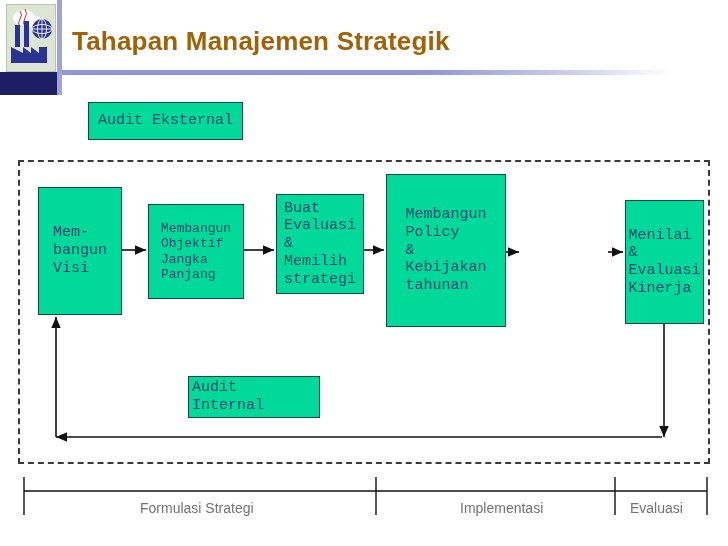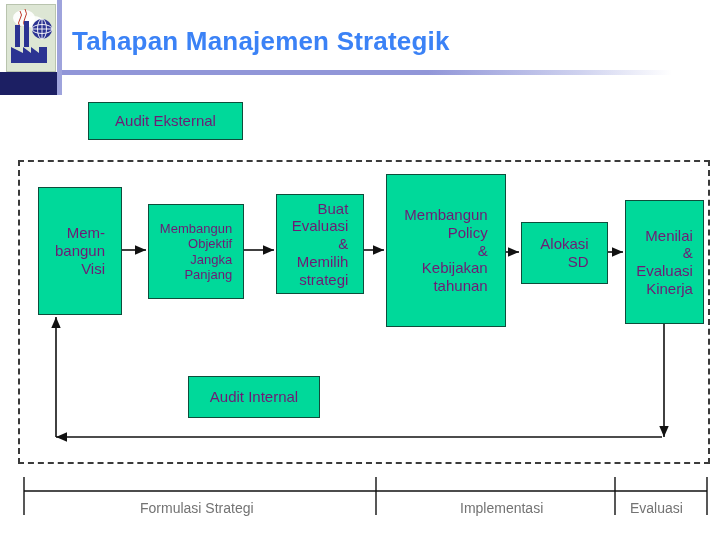"Tahapan Manajemen Strategik" #page-title { color: #3b82f6 -> #a16207 }
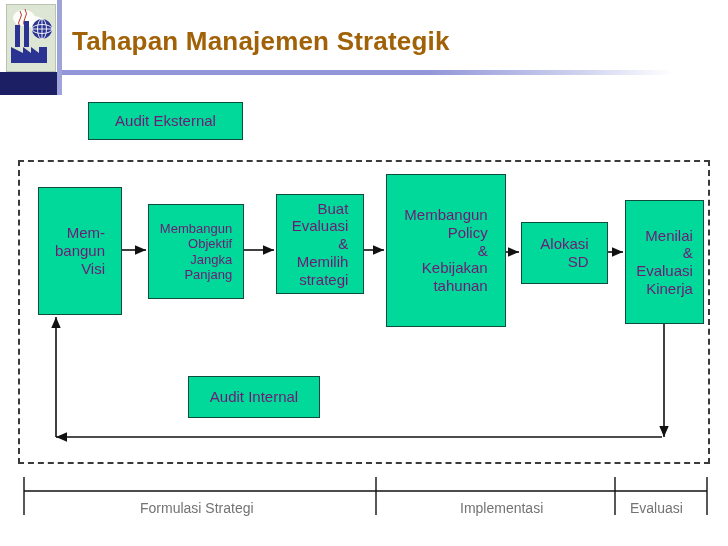"Audit Eksternal" .pbox { color: #701a75 -> #0c4a6e; font-family: none -> Liberation Mono, monospace; text-align: right -> left }
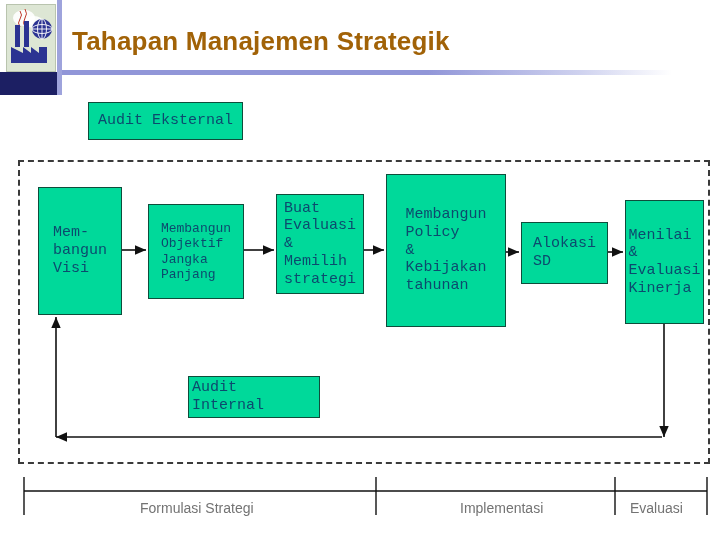"Alokasi" div.pbox { html: <div> <span>Alokasi<br>SD</span> </div> -> none }
